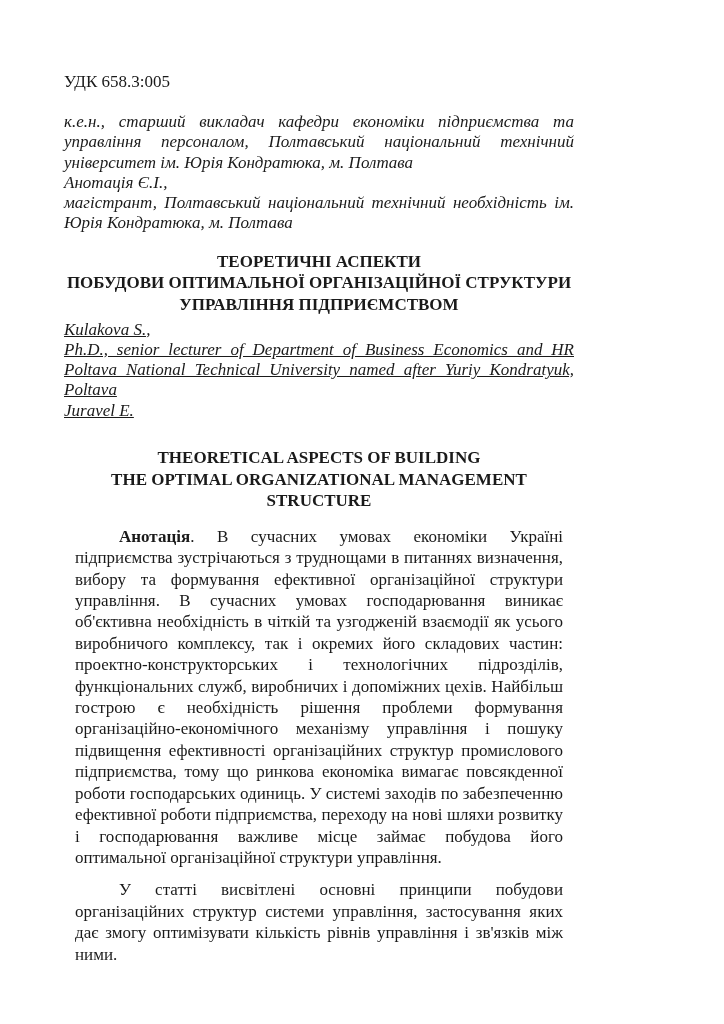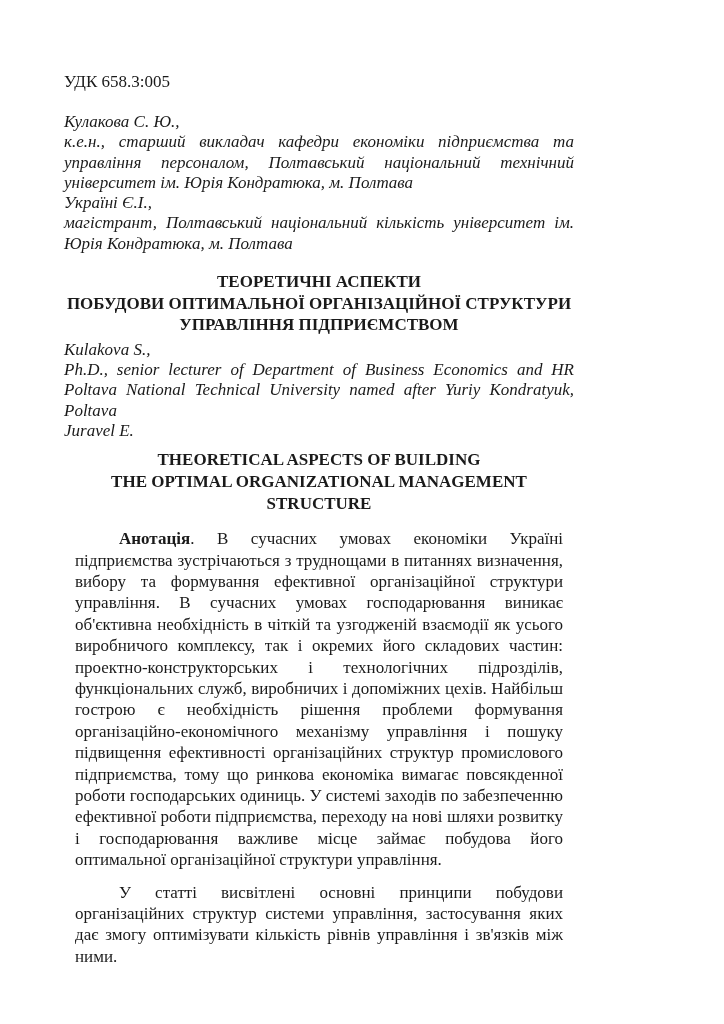"Кулакова С. Ю.," div.author-name { html: <div>Кулакова С. Ю.,</div> -> none }
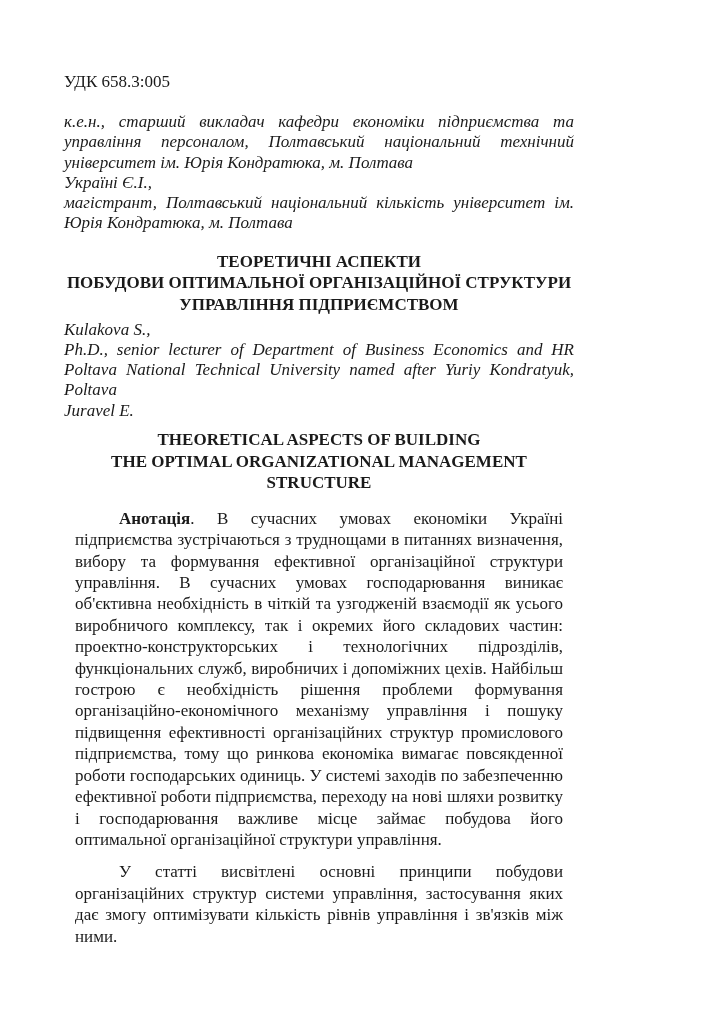"Україні Є.І.," div.author-name { text: Україні -> Анотація }
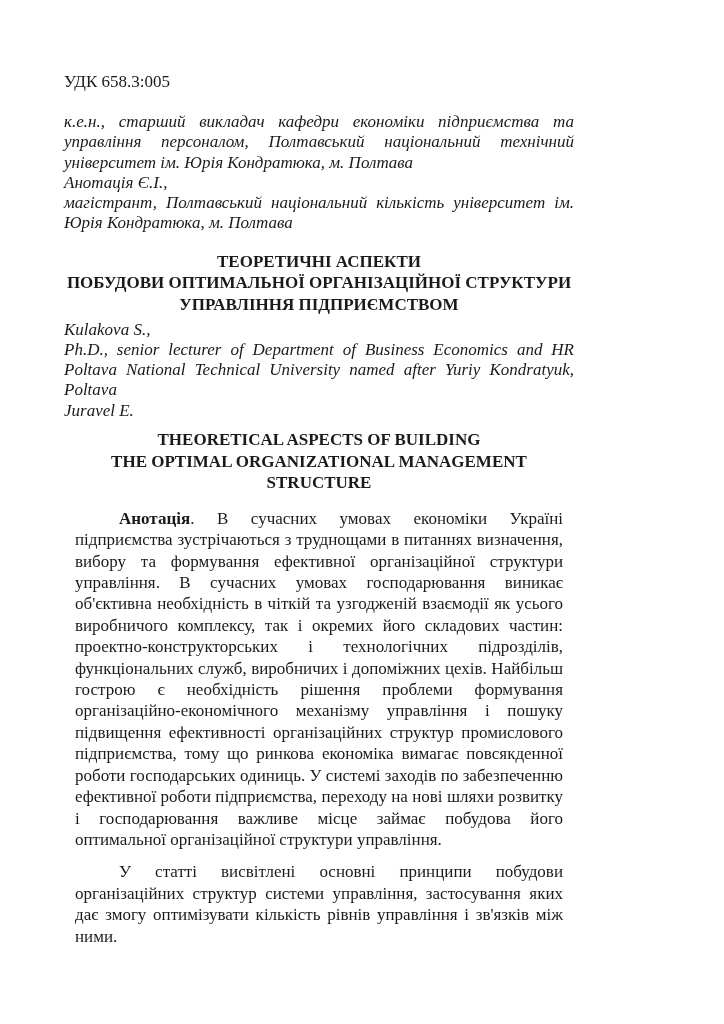"магістрант, Полтавський національний" div.author-affiliation { text: кількість університет -> технічний необхідність }
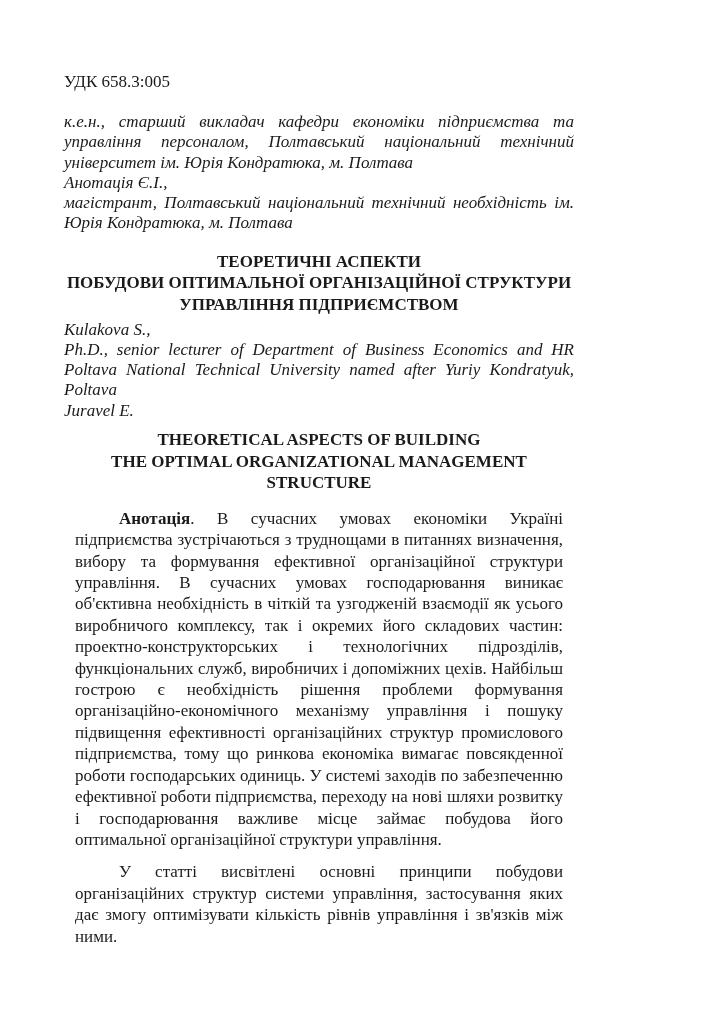"Kulakova S.," .authors-en { margin-bottom: 8px -> 26px; text-decoration: none -> underline }
